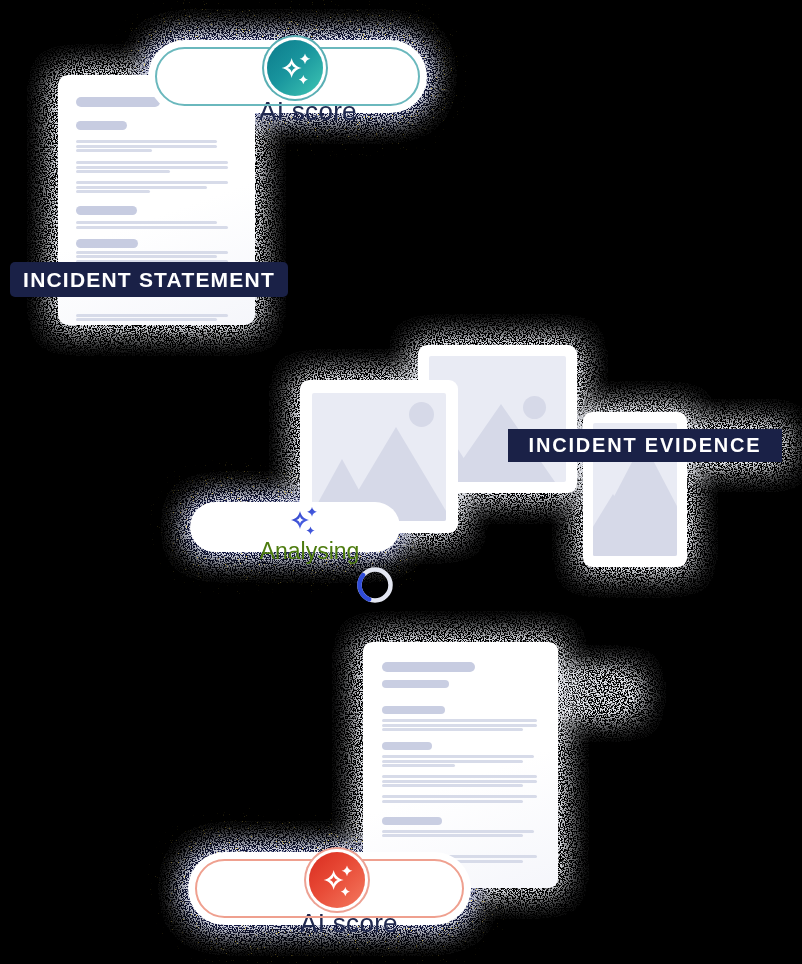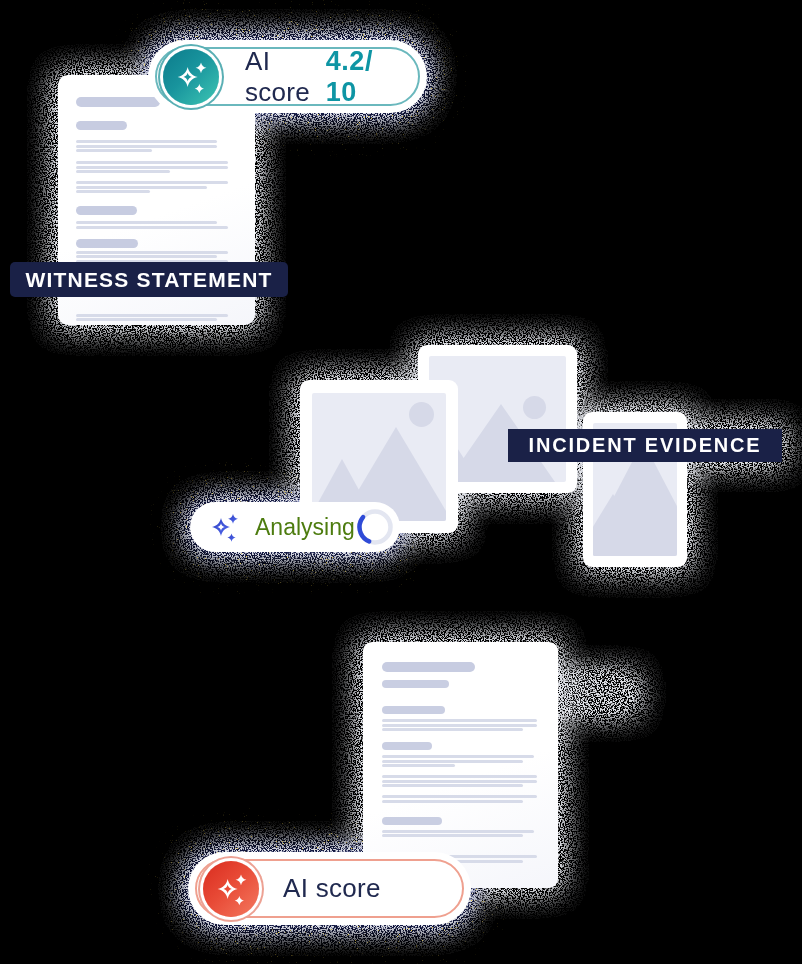"AI score" .pill { flex-direction: none -> column }
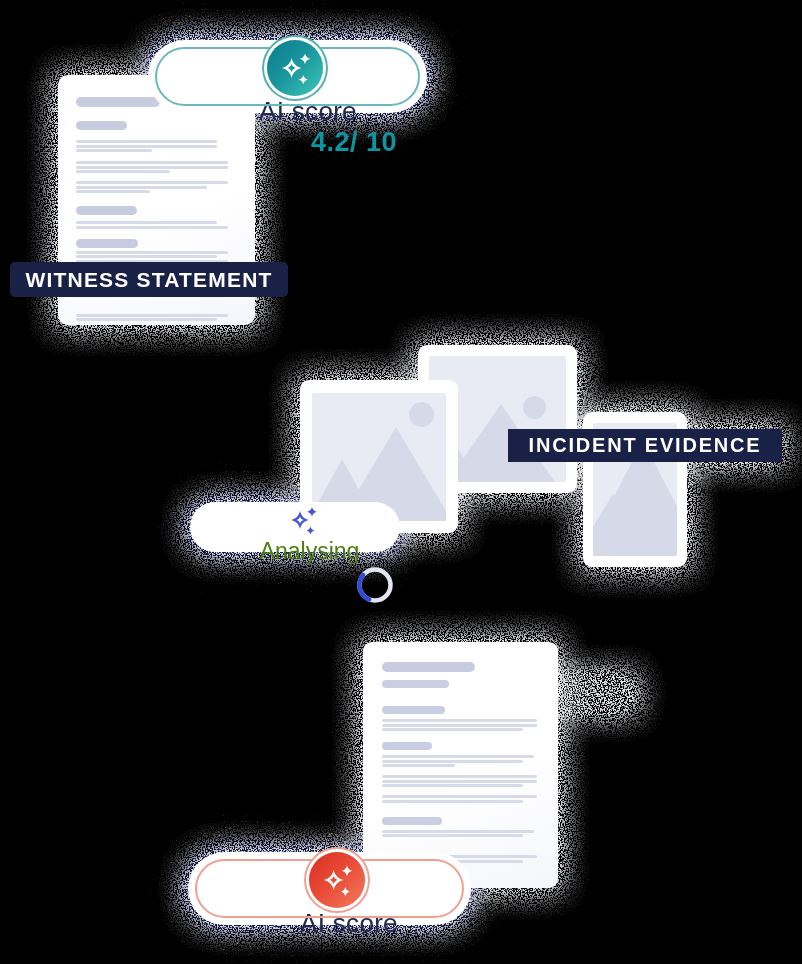"4.2/ 10" span.pill-score { html: <span>4.2/ 10</span> -> none }
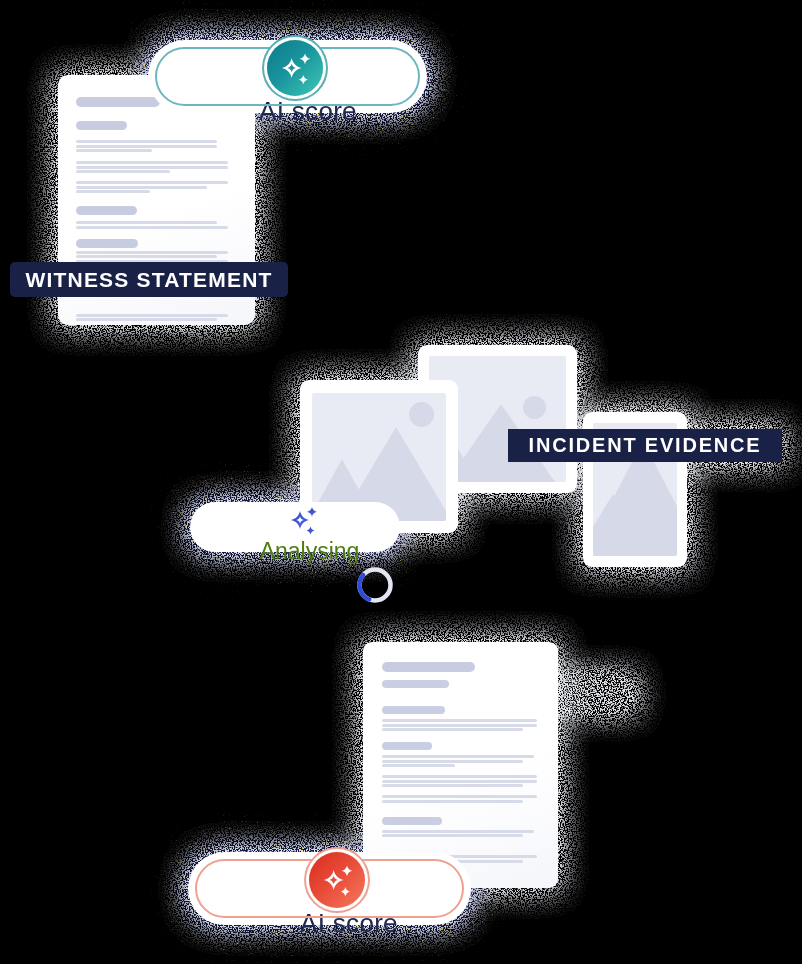"WITNESS STATEMENT" div.tag { text: WITNESS -> INCIDENT }
